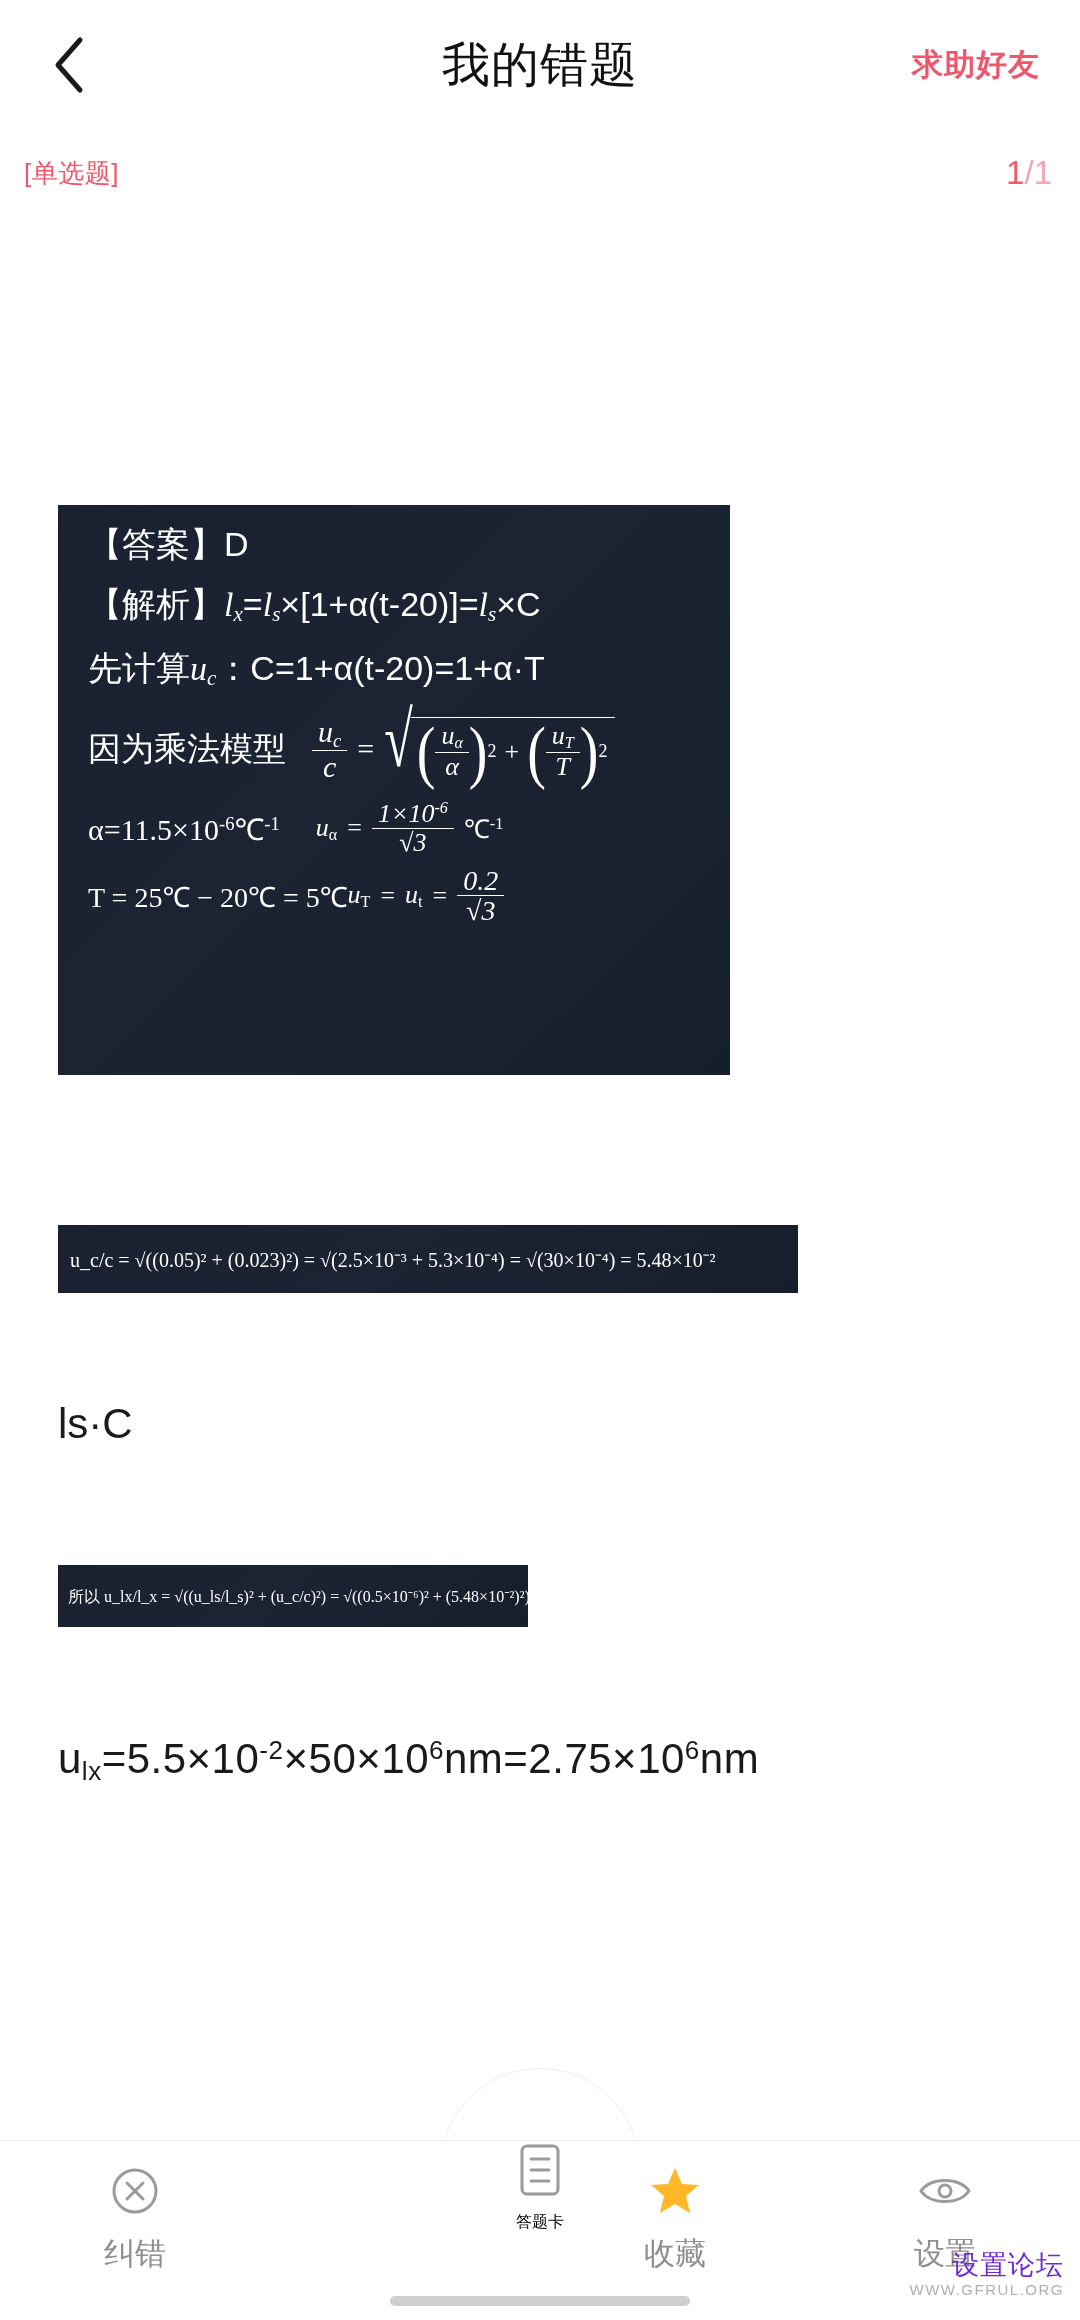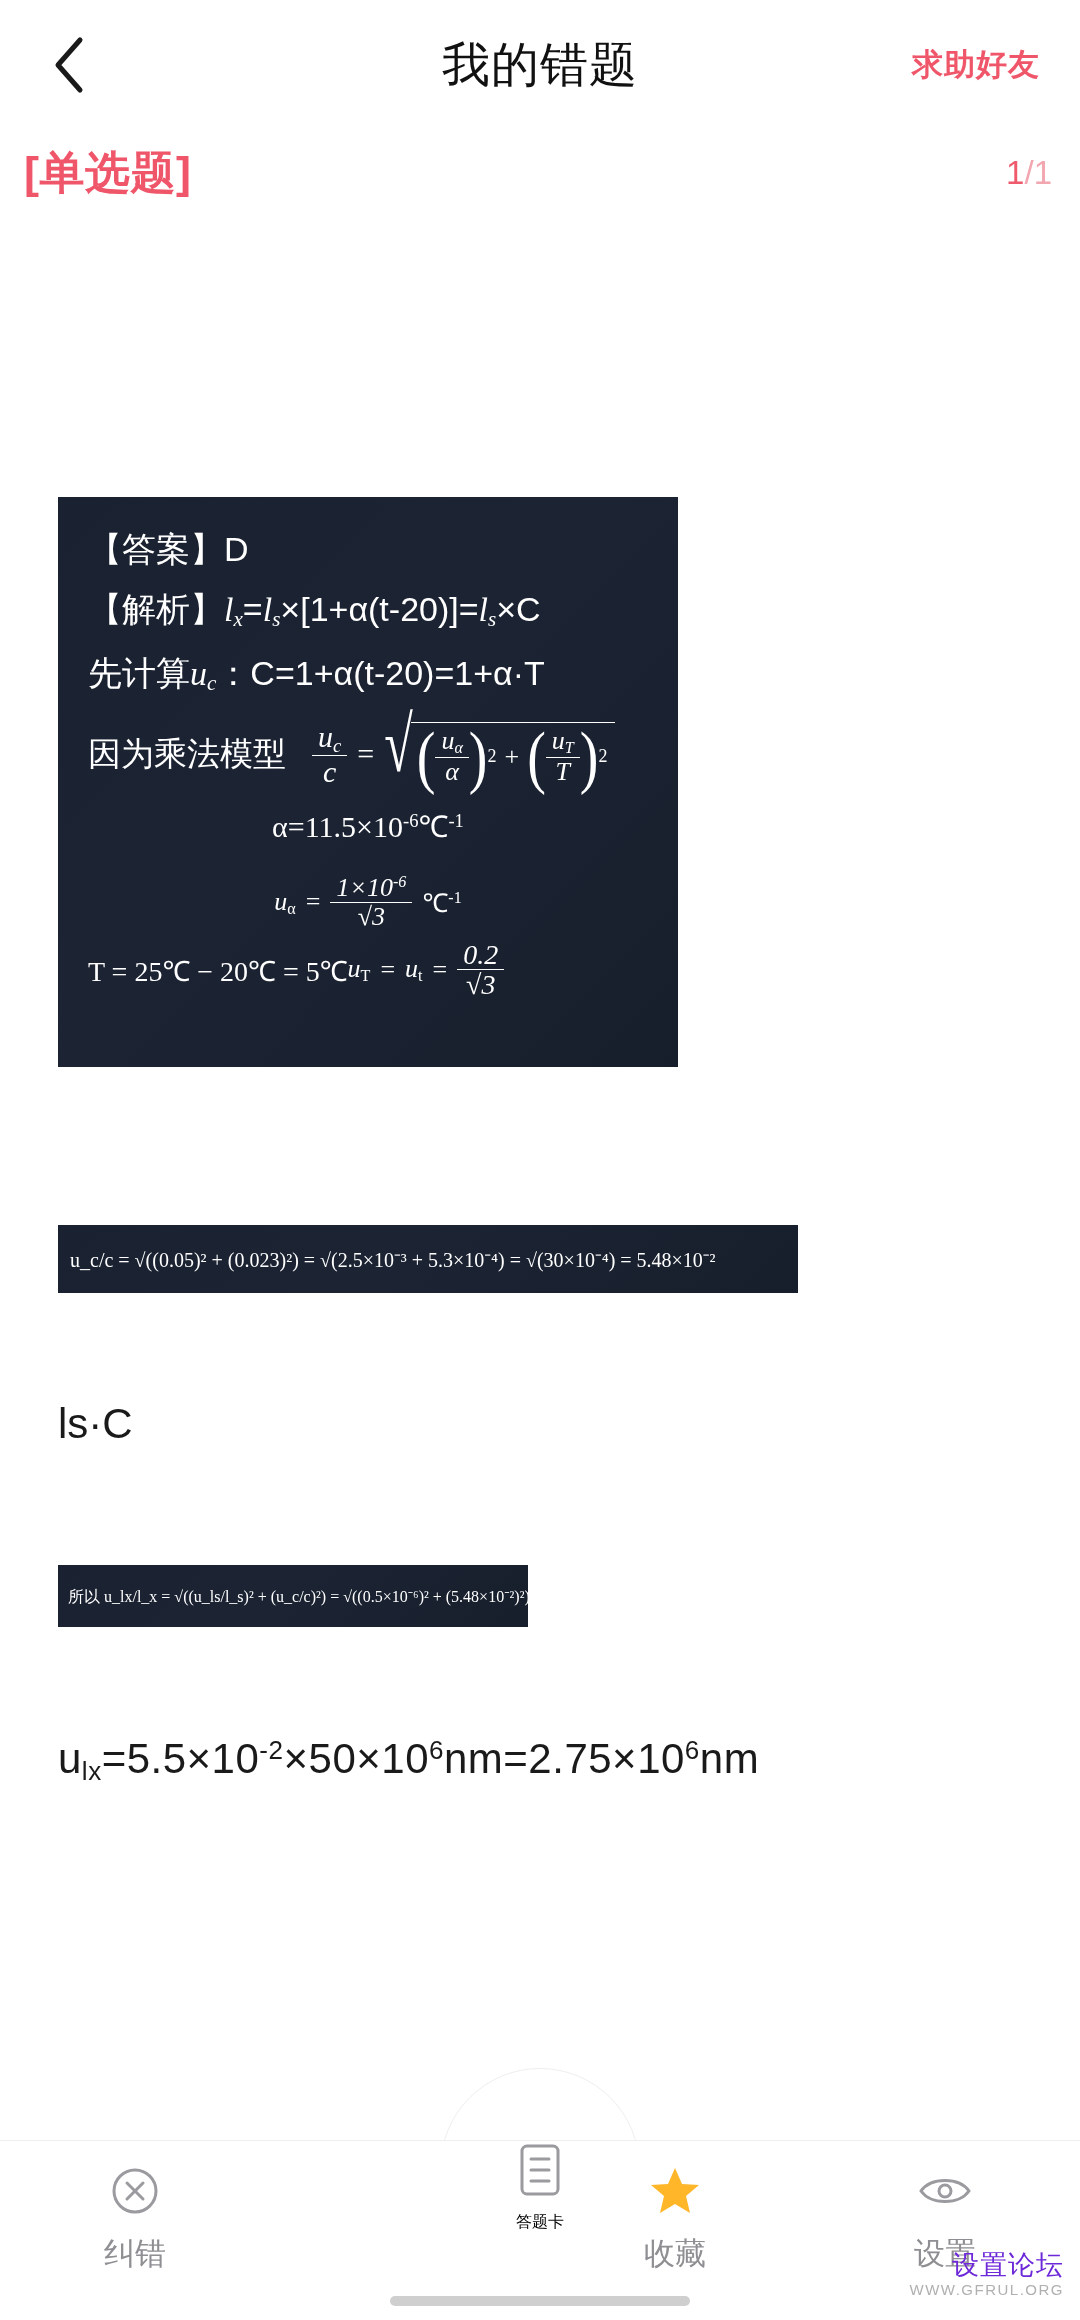"[单选题]" .qtype { font-size: 45px -> 26px; font-weight: bold -> none }
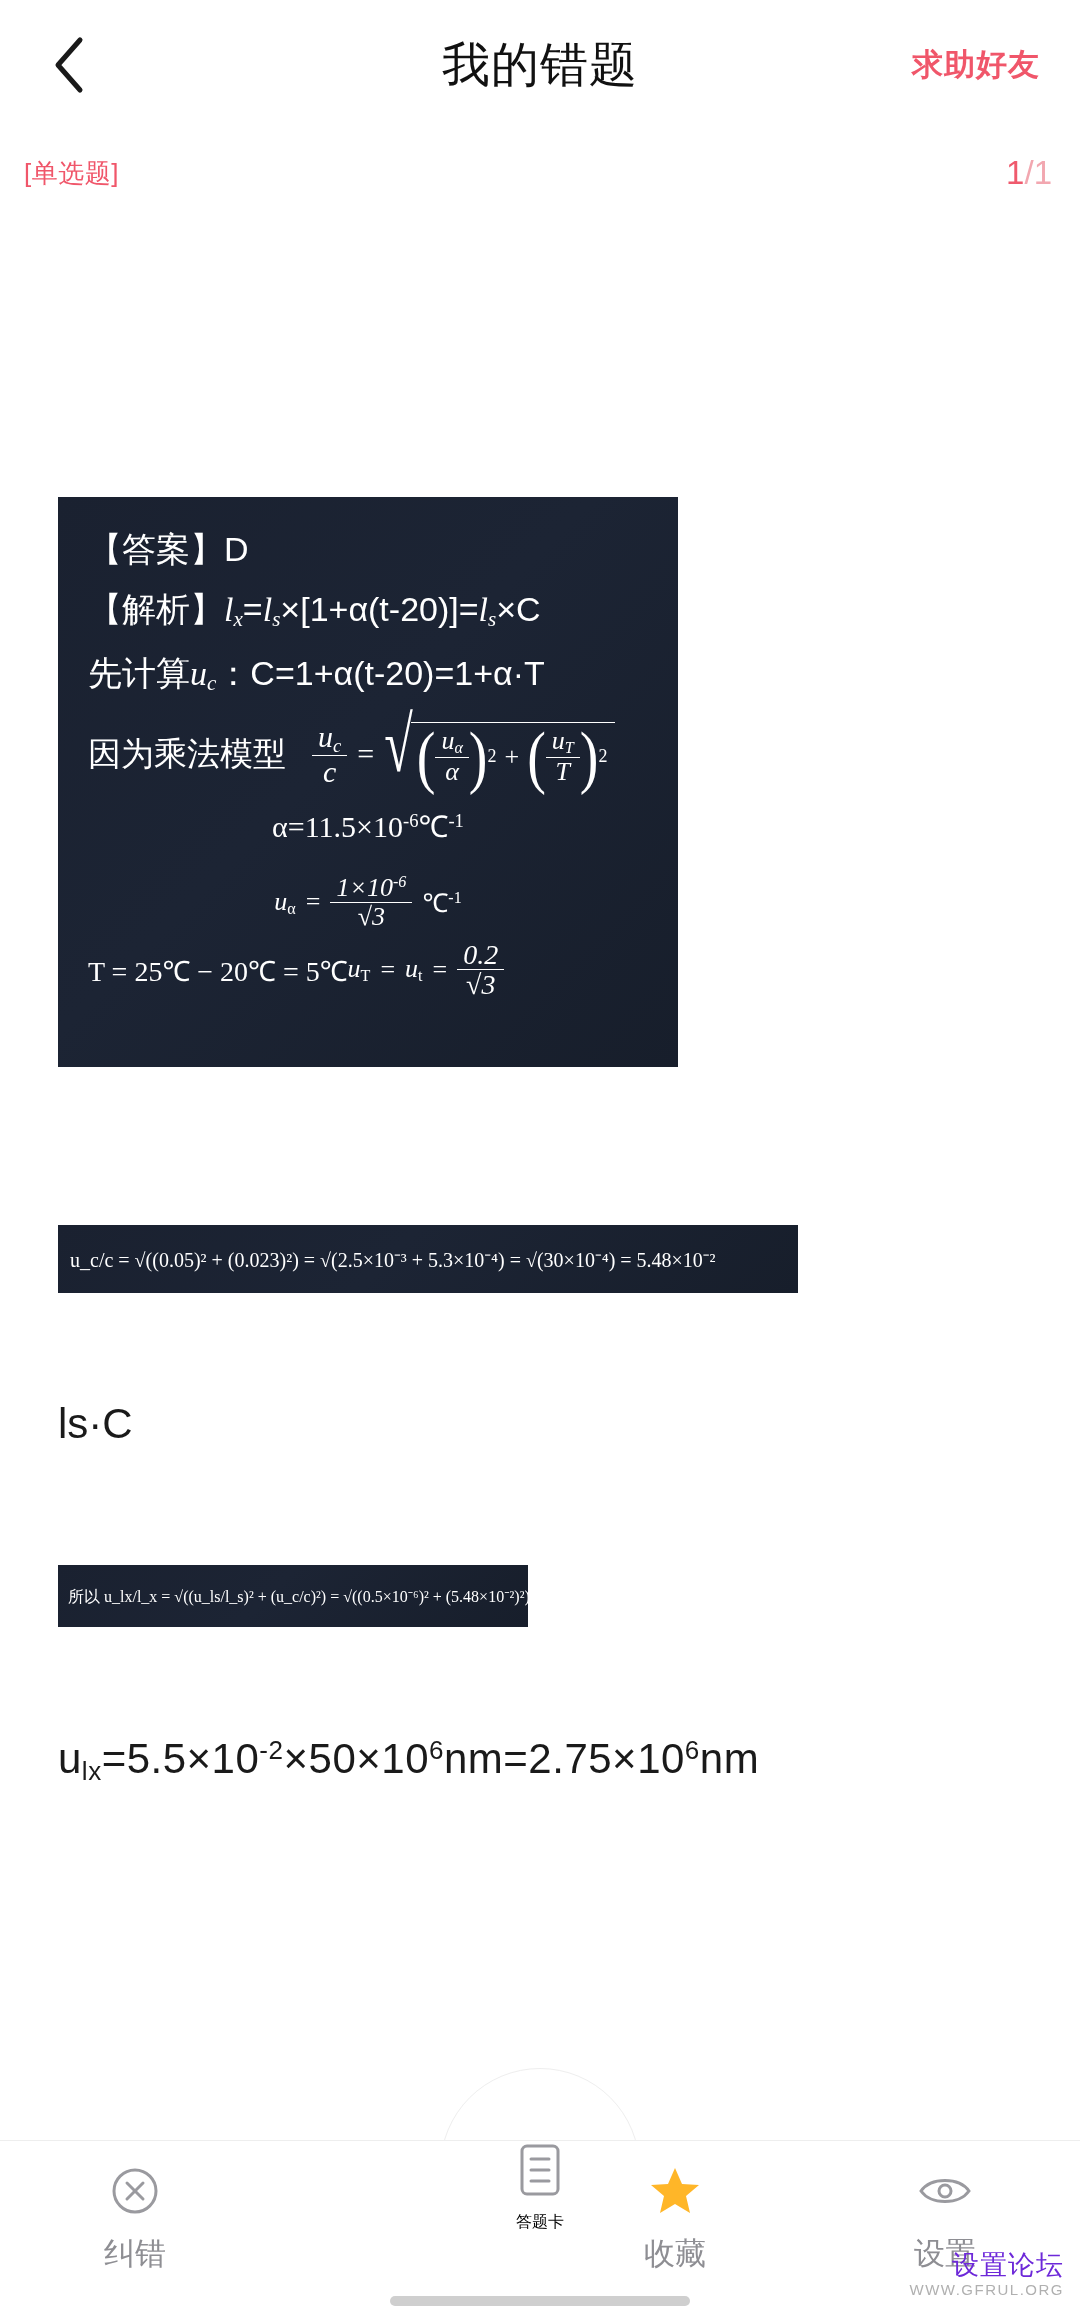"【答案】D" .block1 { padding: 35px 30px -> 22px 30px; top: 287px -> 295px; width: 620px -> 672px }
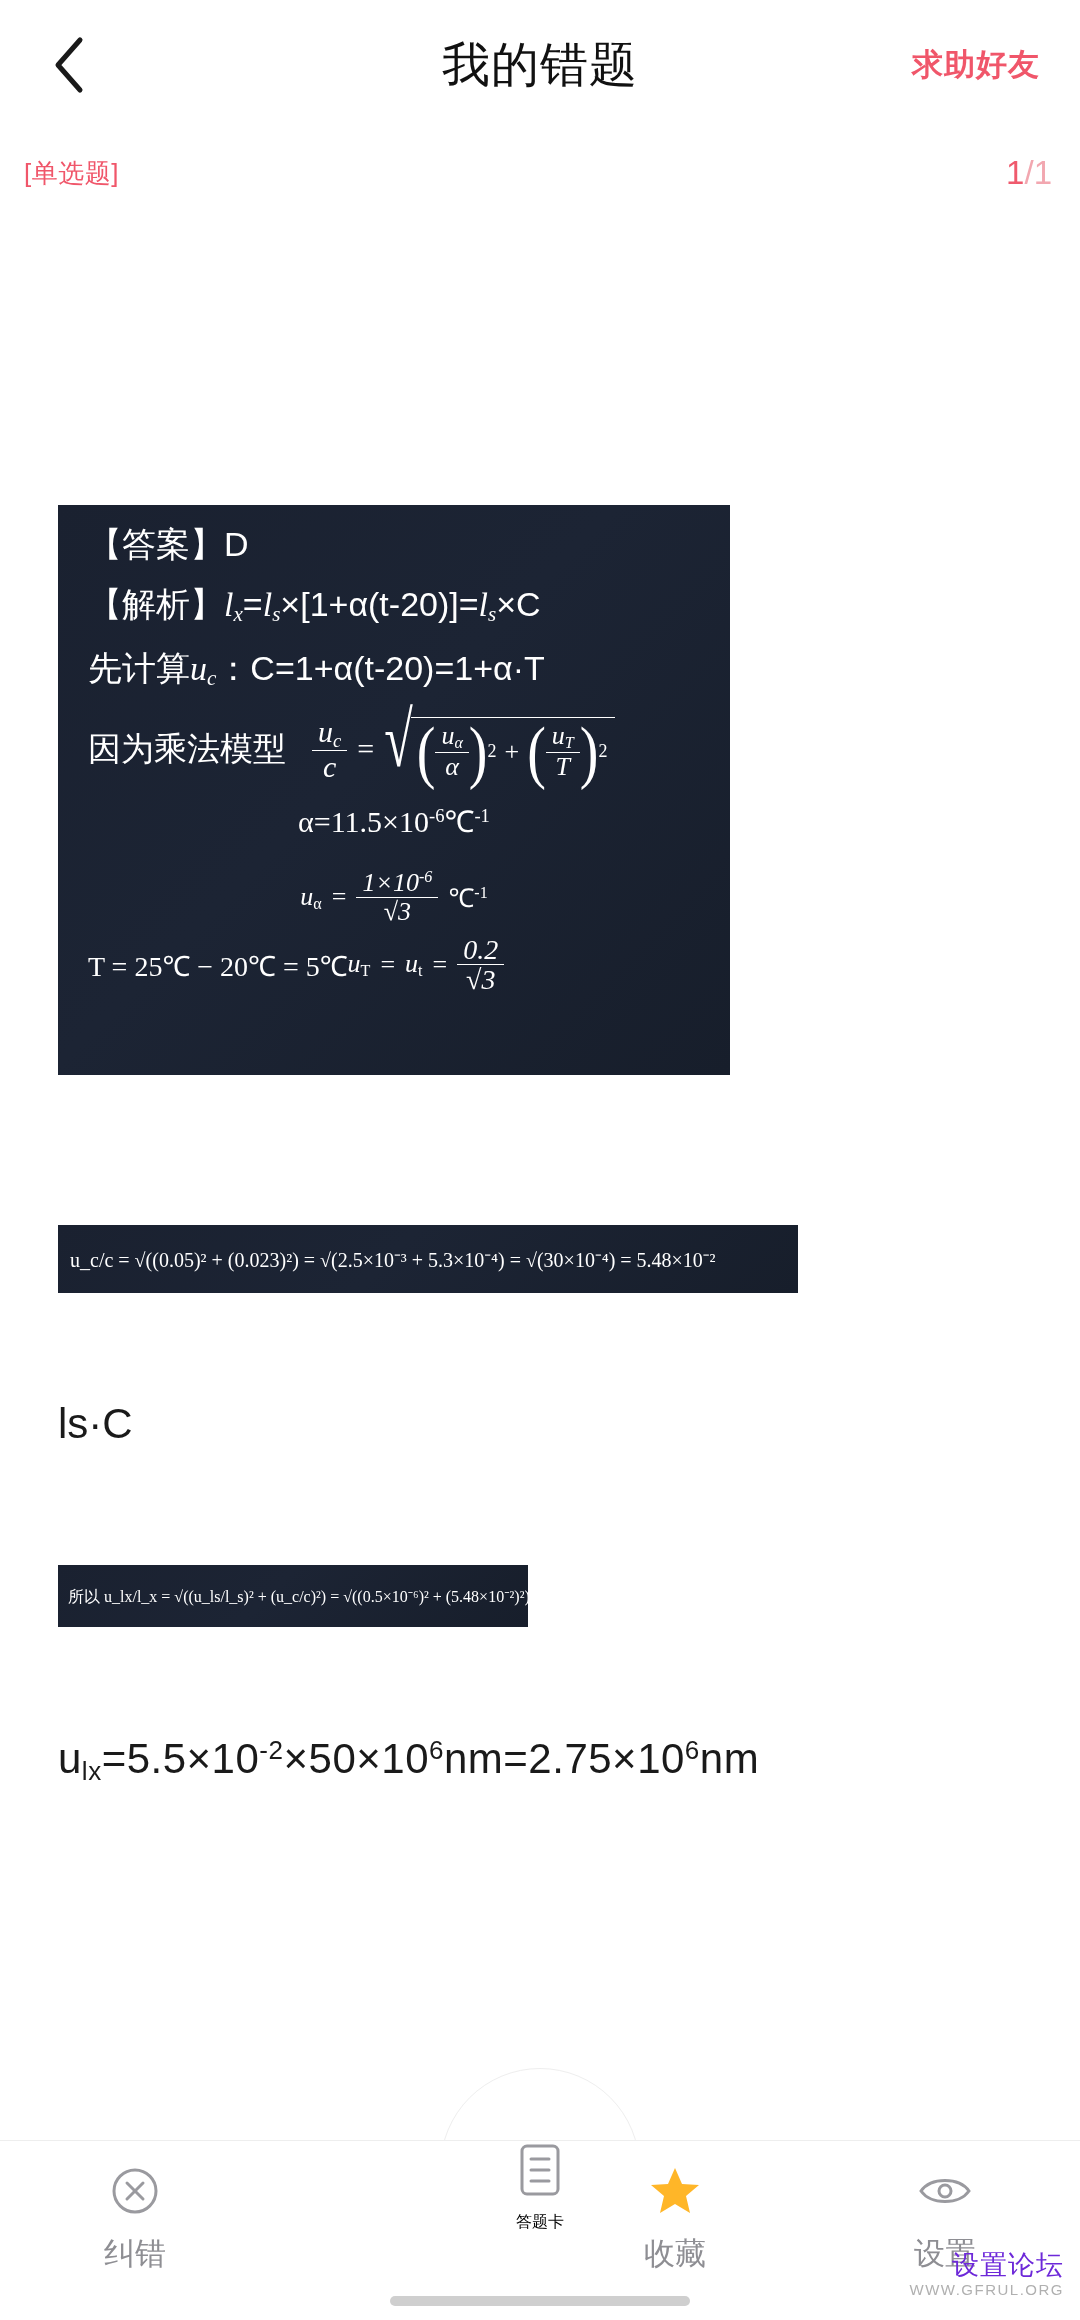"α=11.5×10-6℃-1" .b1row3 { flex-direction: column -> none; gap: 28px -> 36px }
